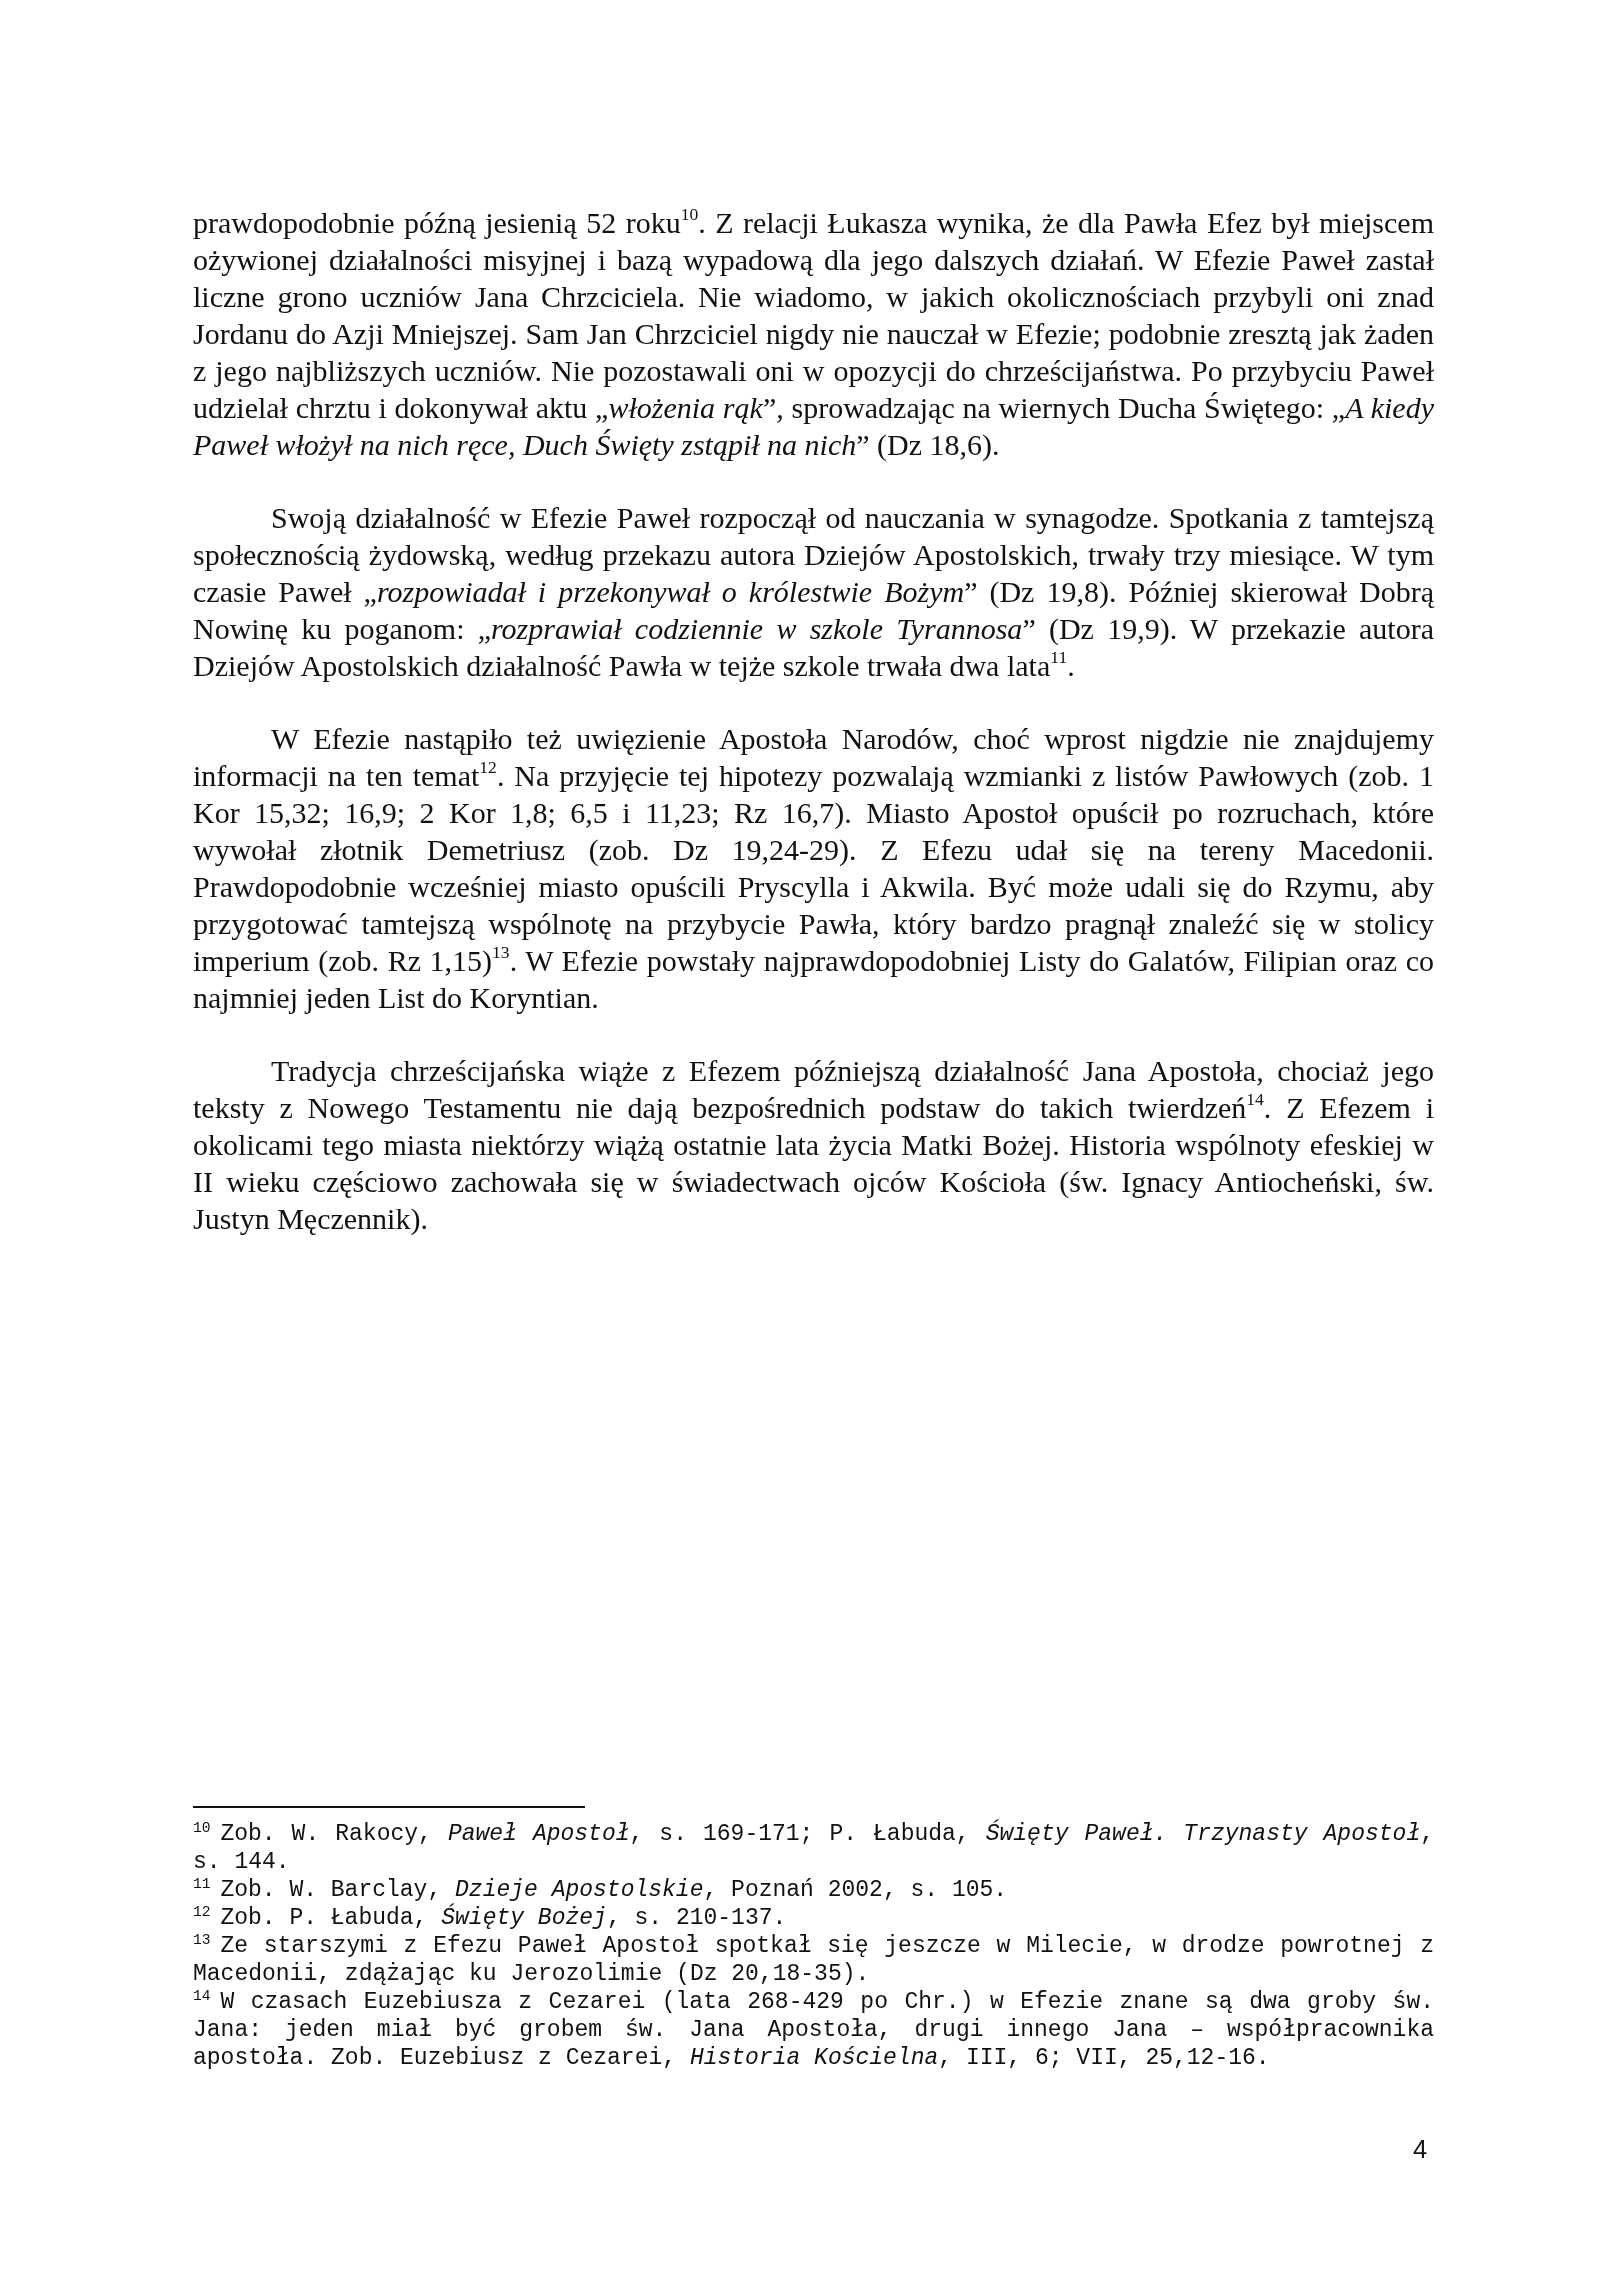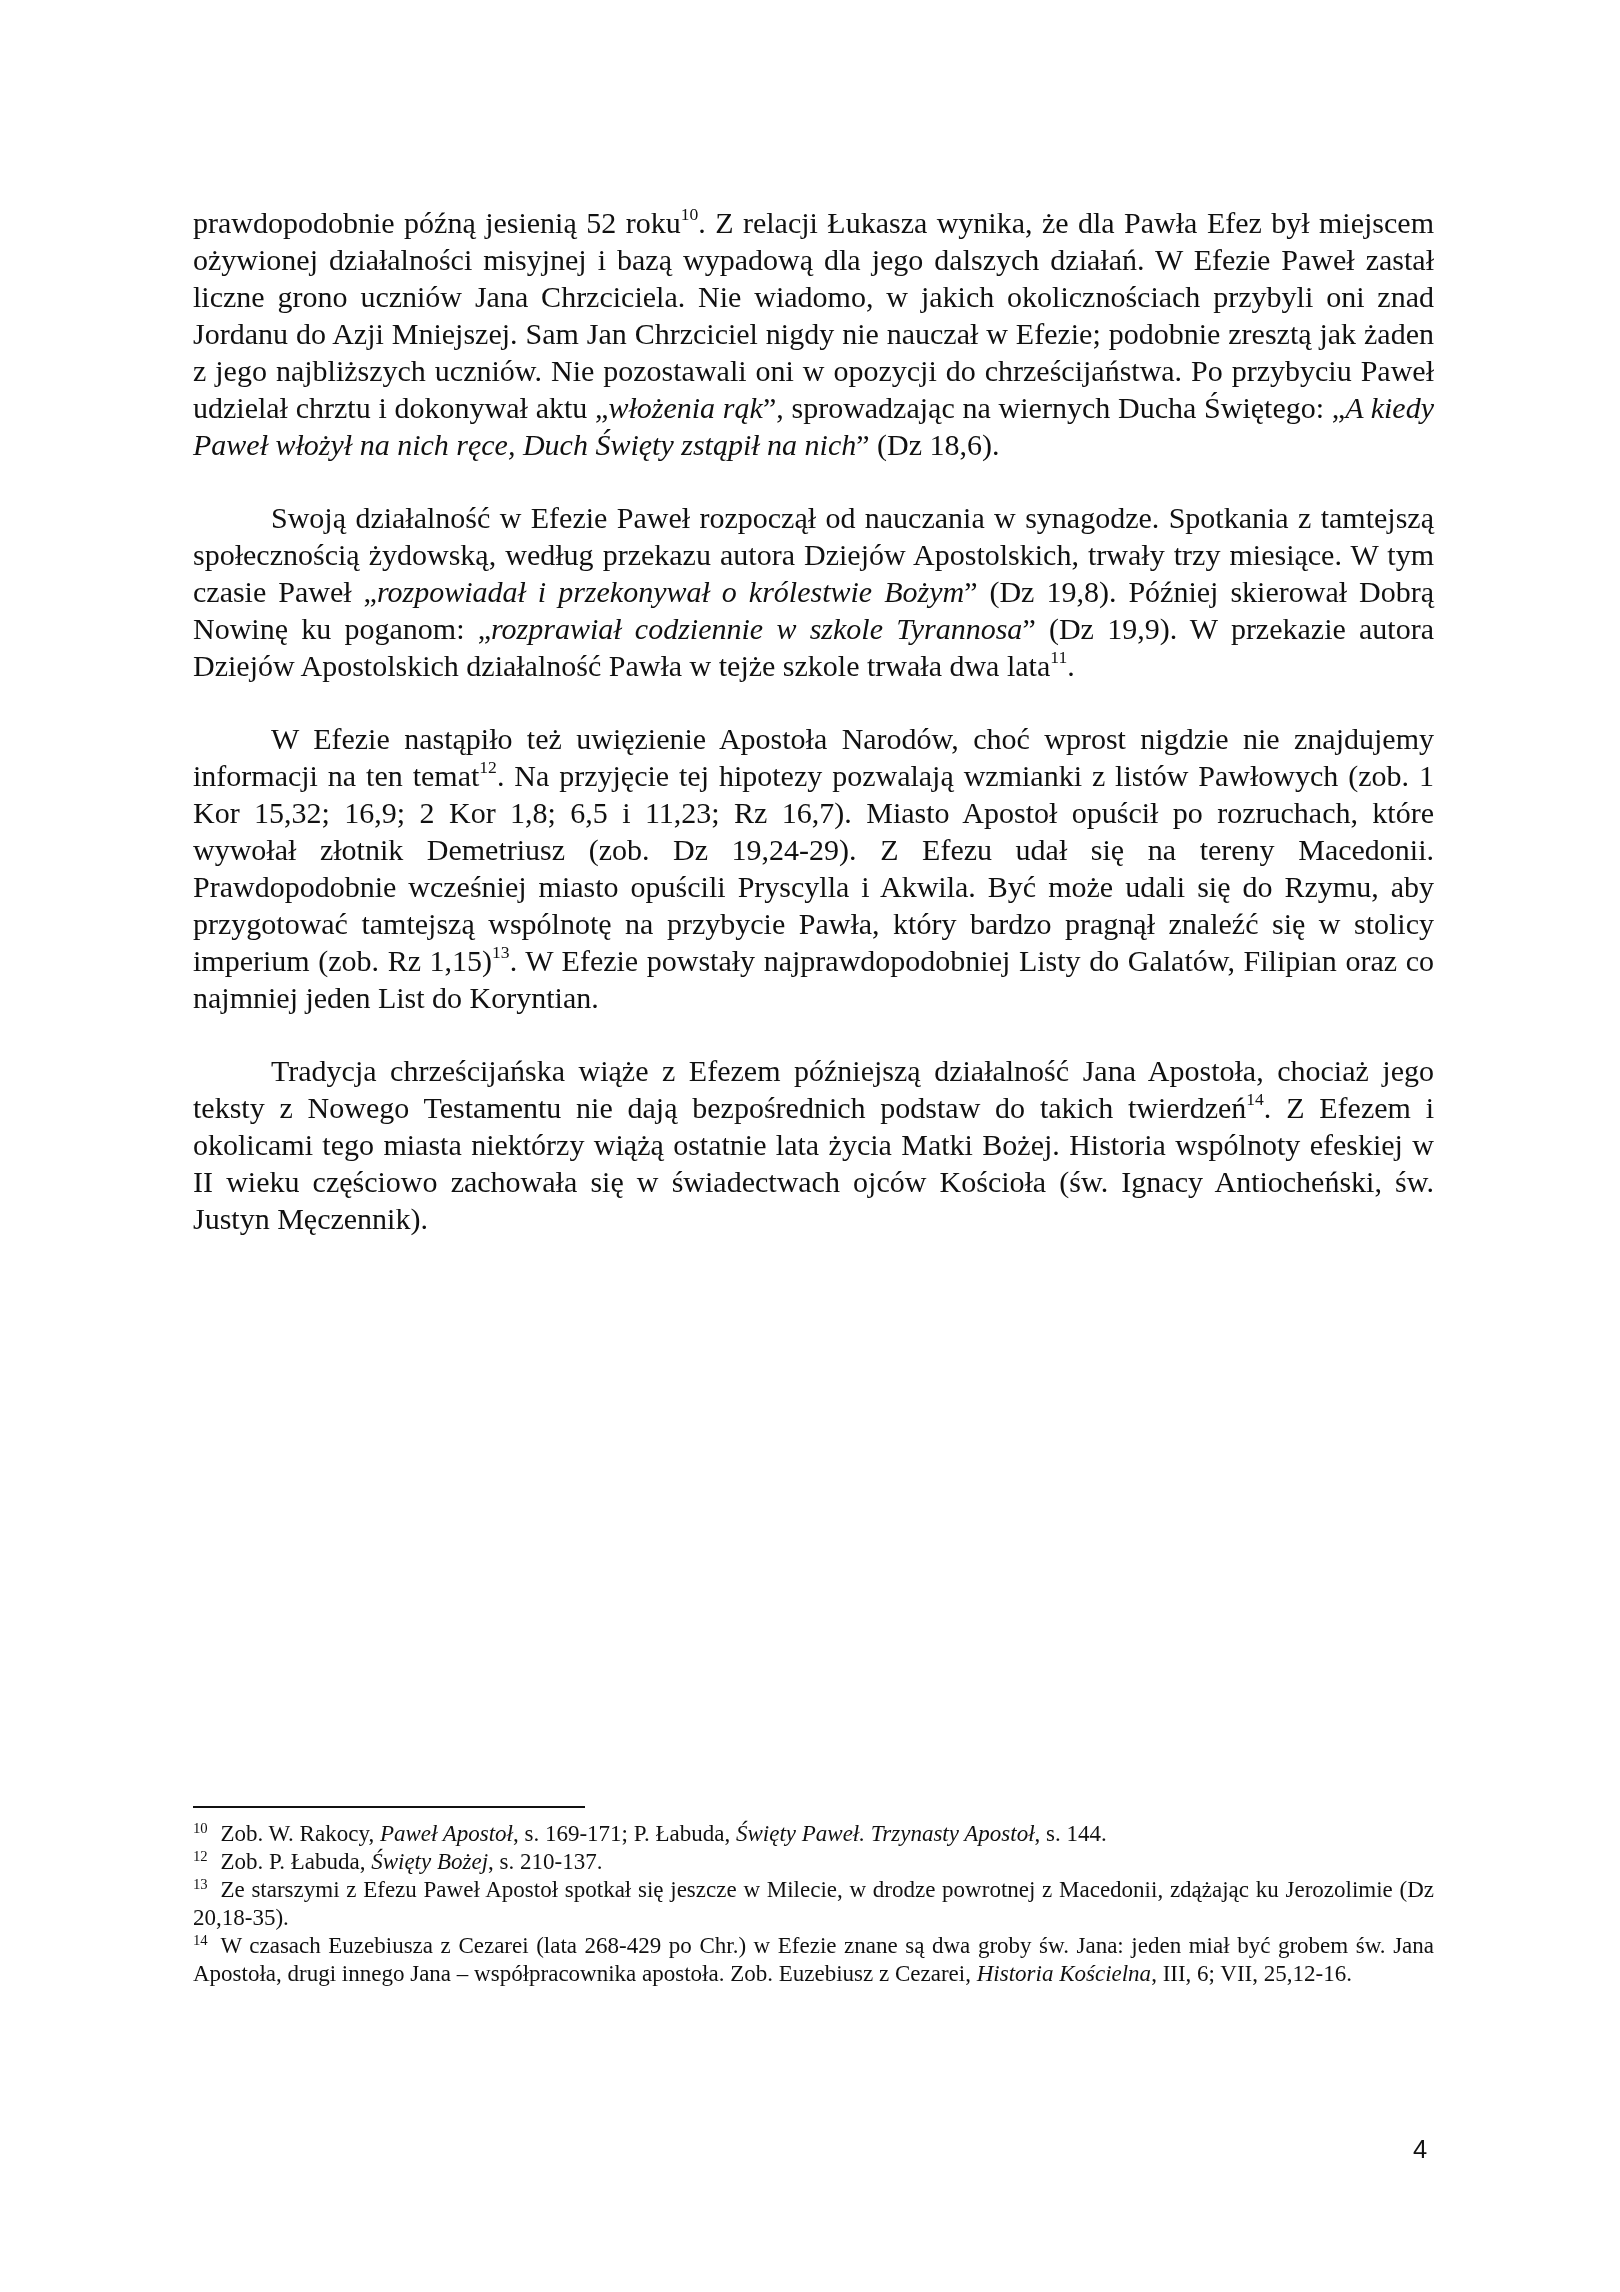"10 Zob. W. Rakocy, Paweł" .fn { font-family: none -> Liberation Mono, monospace }
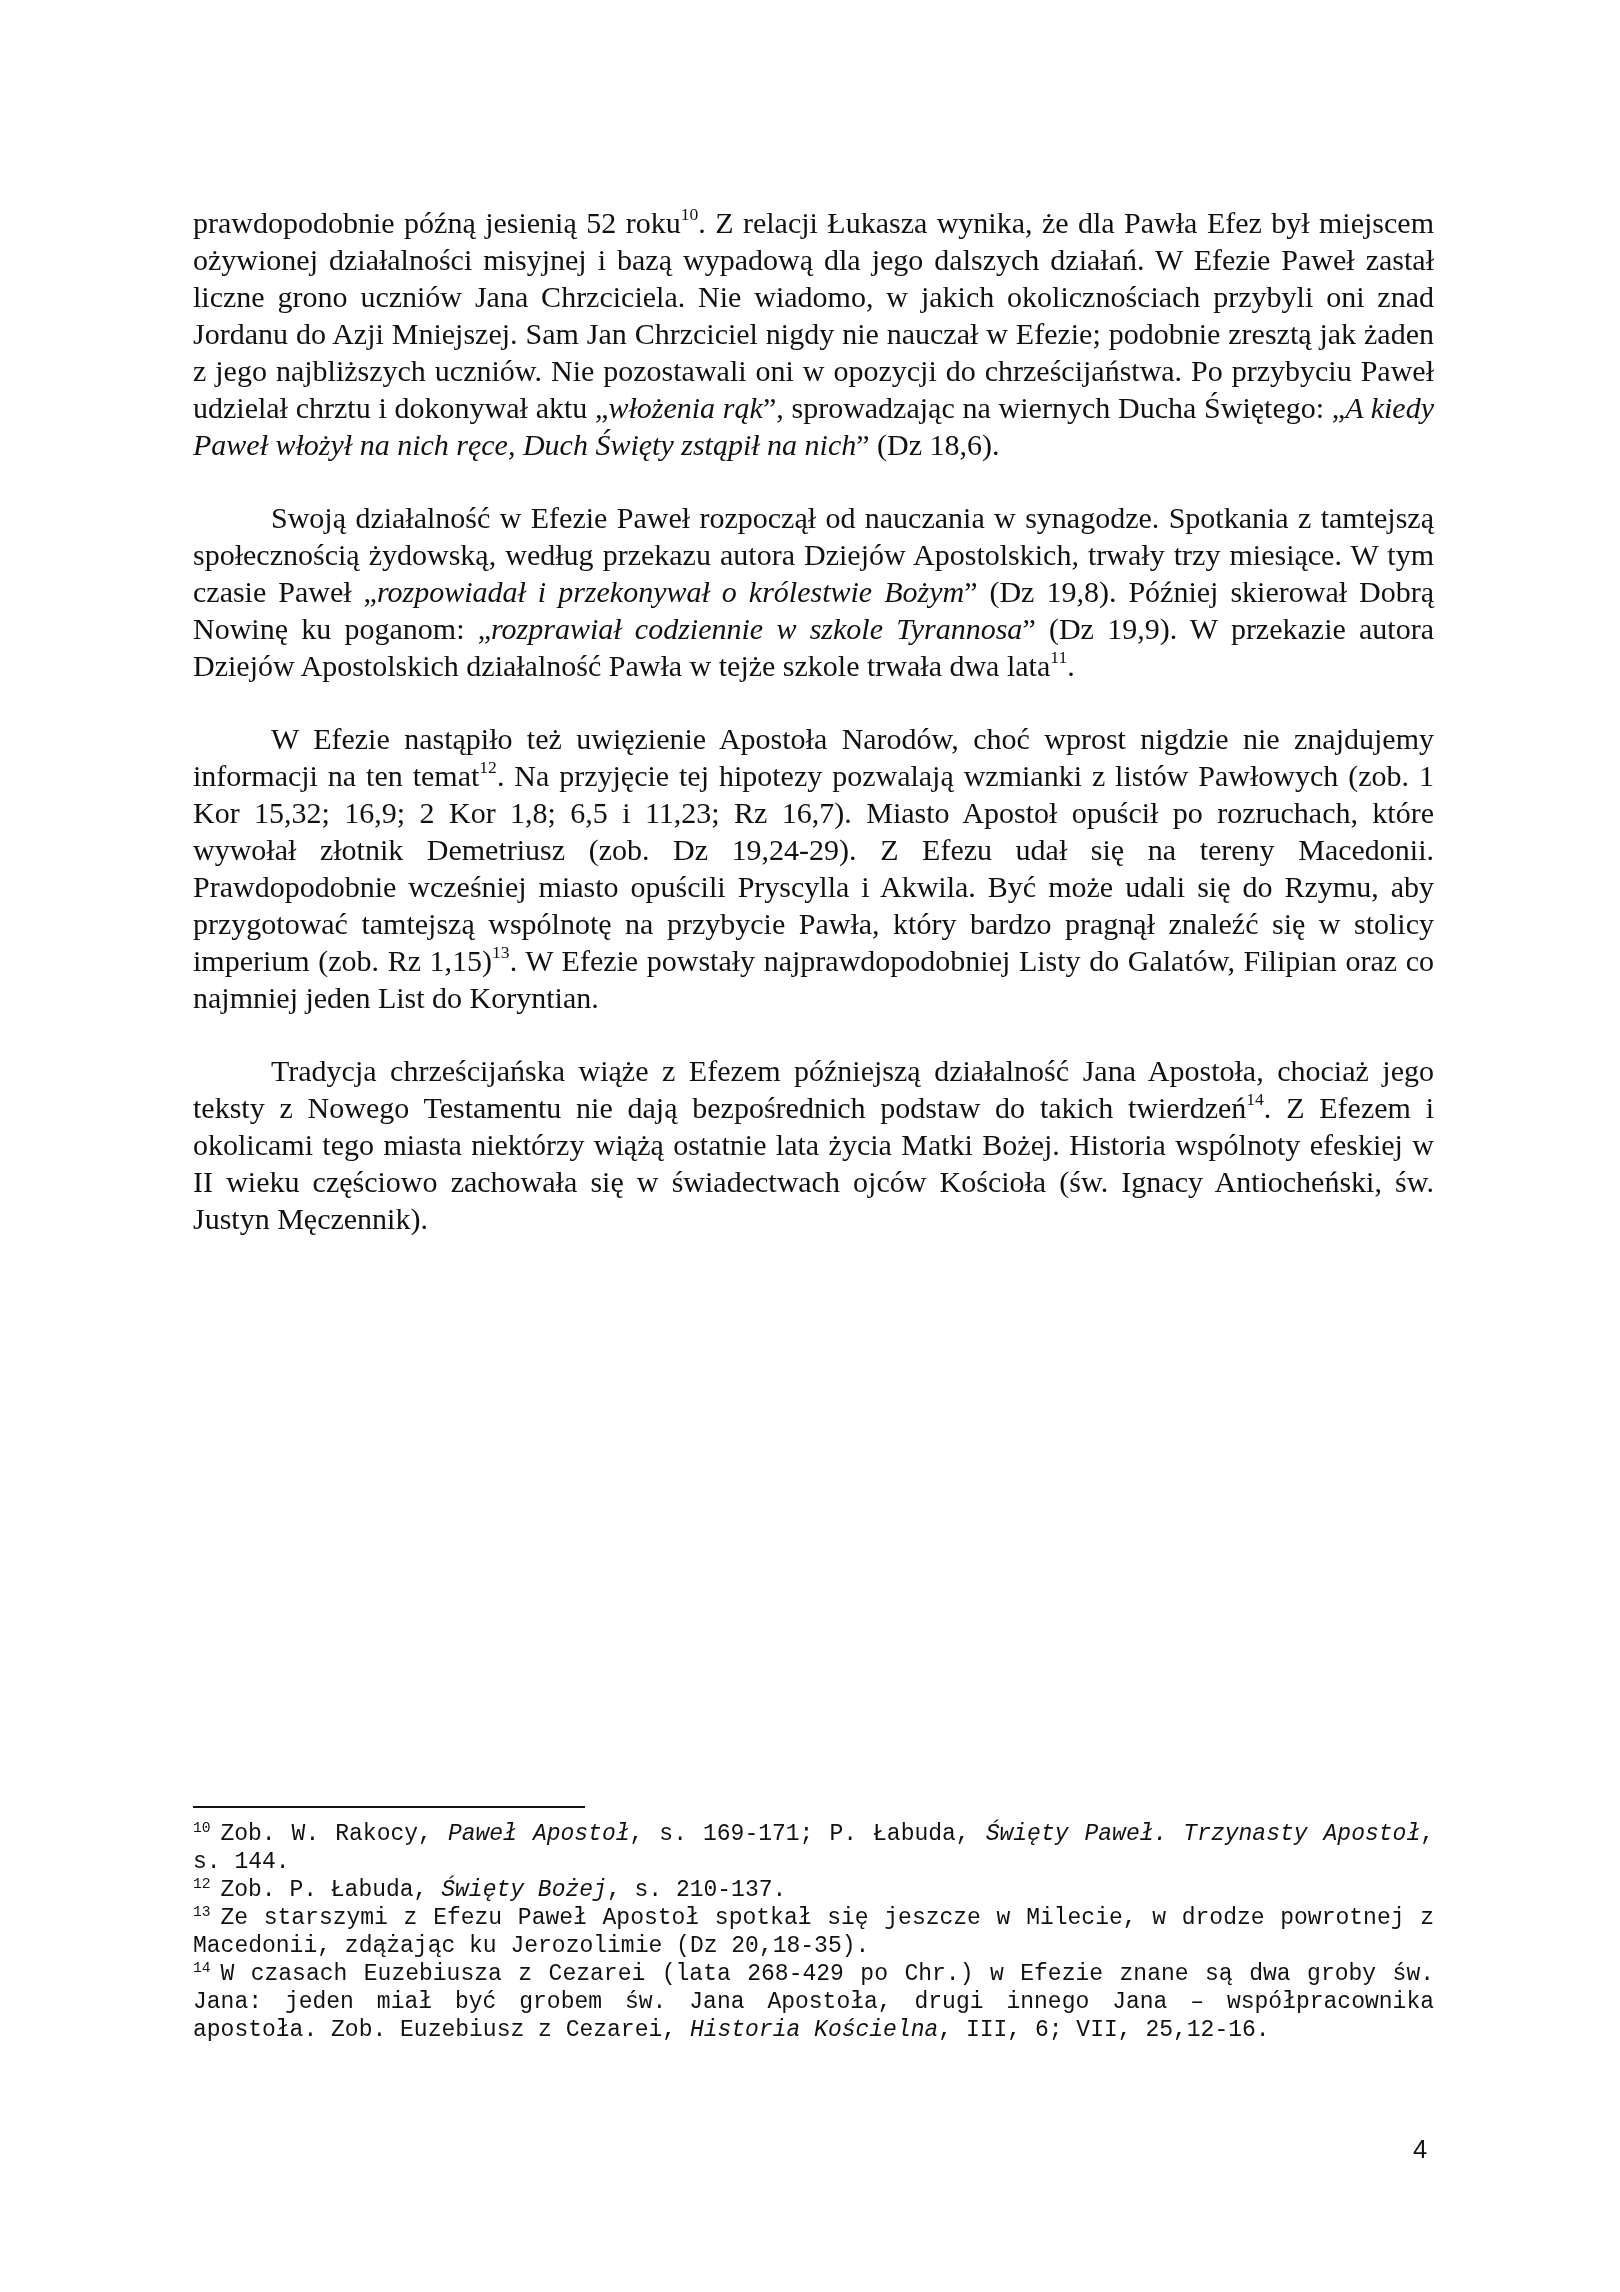"11 Zob. W. Barclay, Dzieje" p.fn { html: none -> <p><span>11</span><span>Zob. W. Barclay, </span><i>Dzieje Apostolskie</i><span>, Poznań 2002, s. 105.</span></p> }
